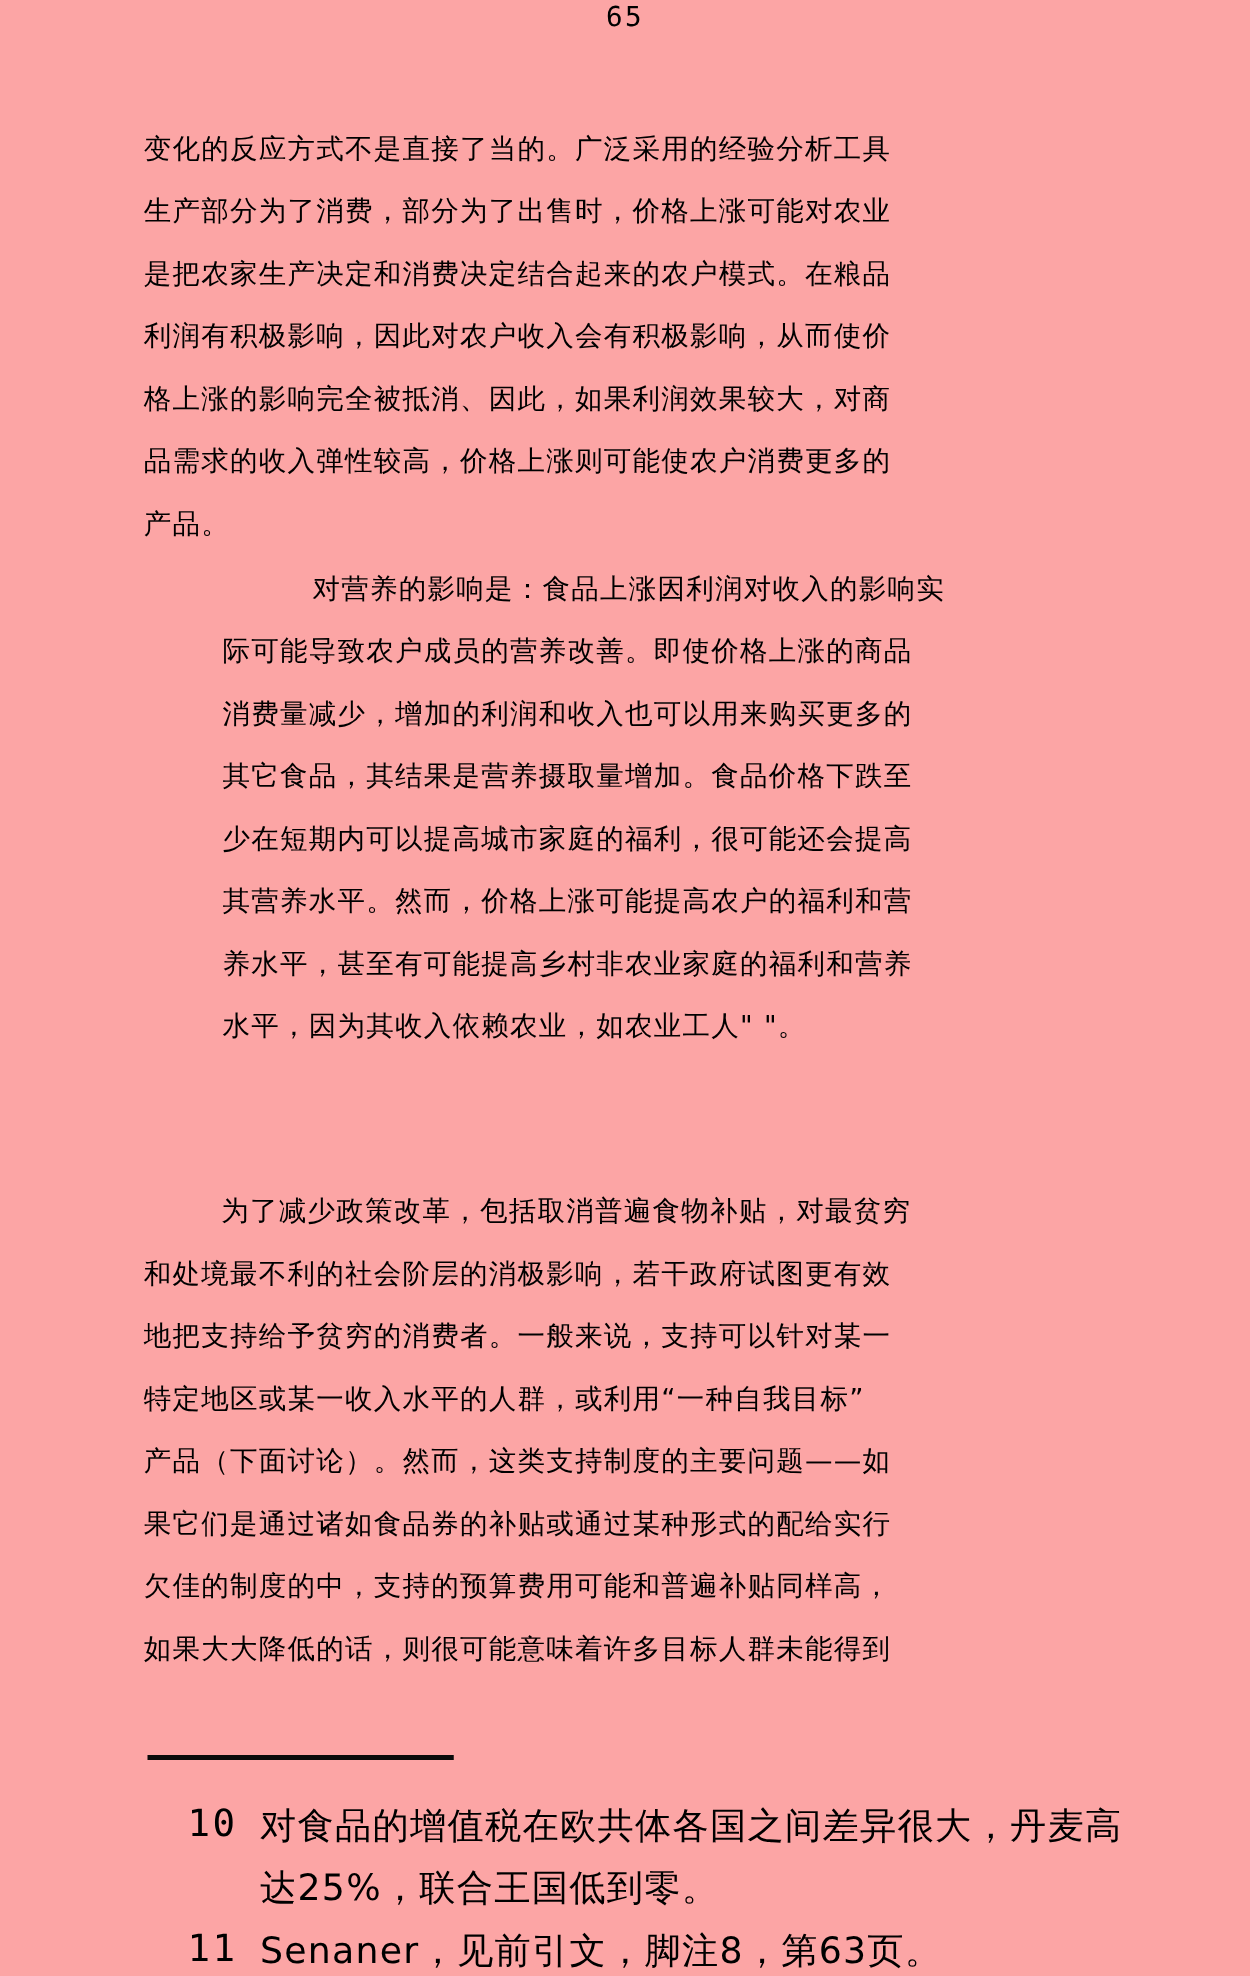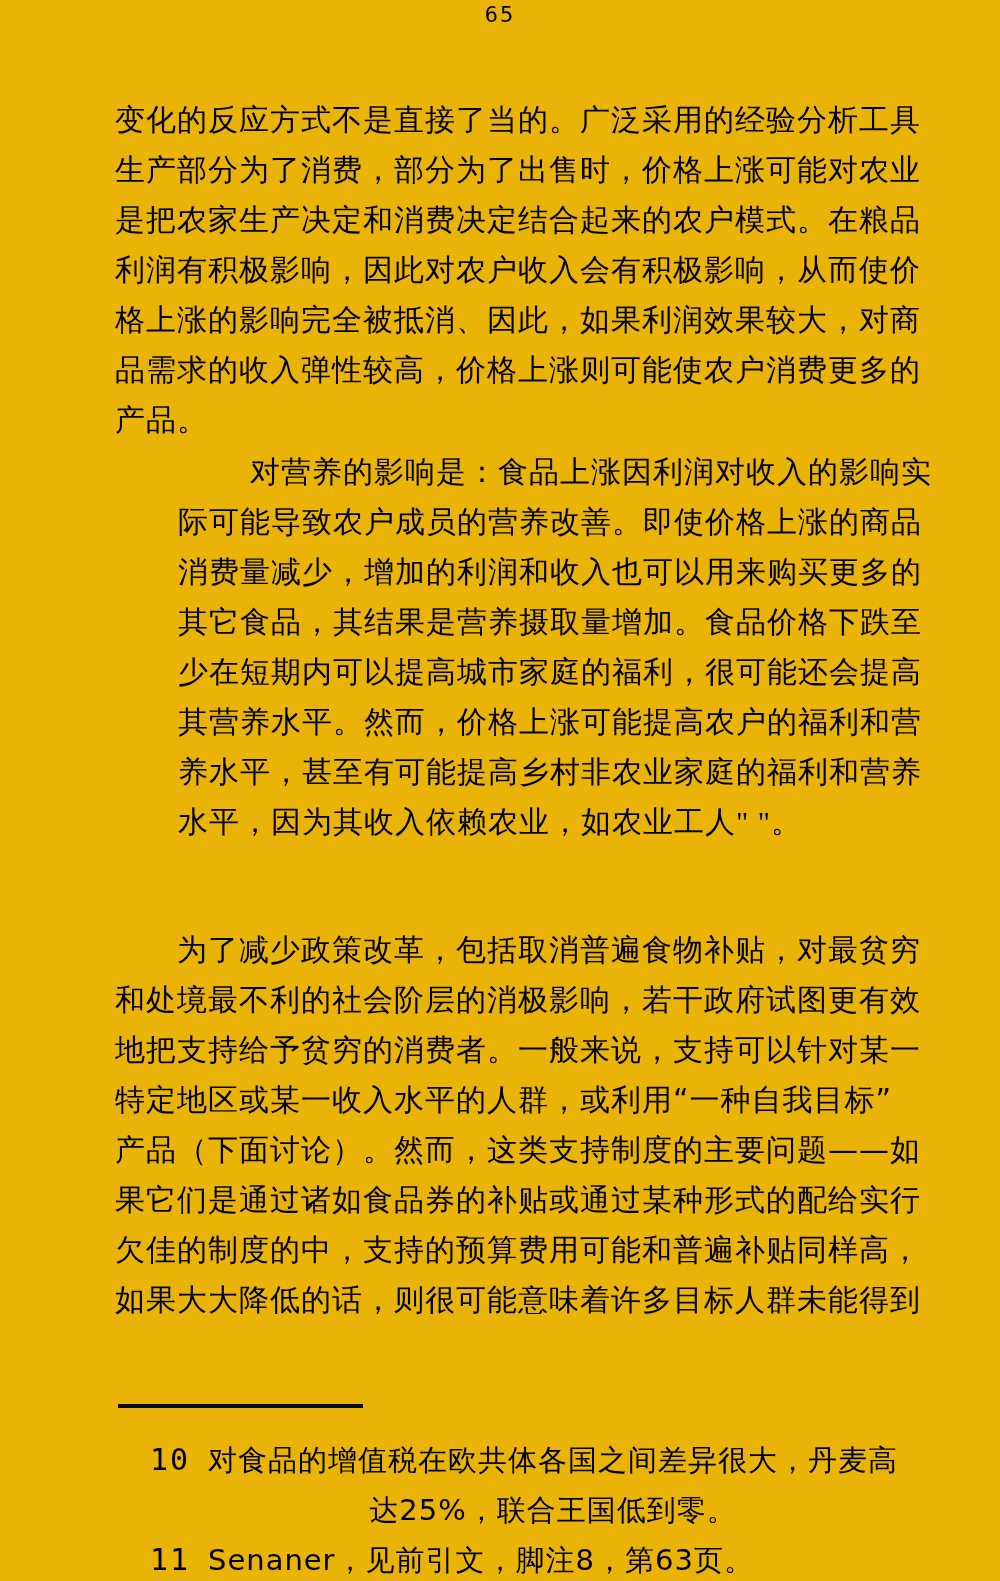"65" .page { background: #eab308 -> #fca5a5 }
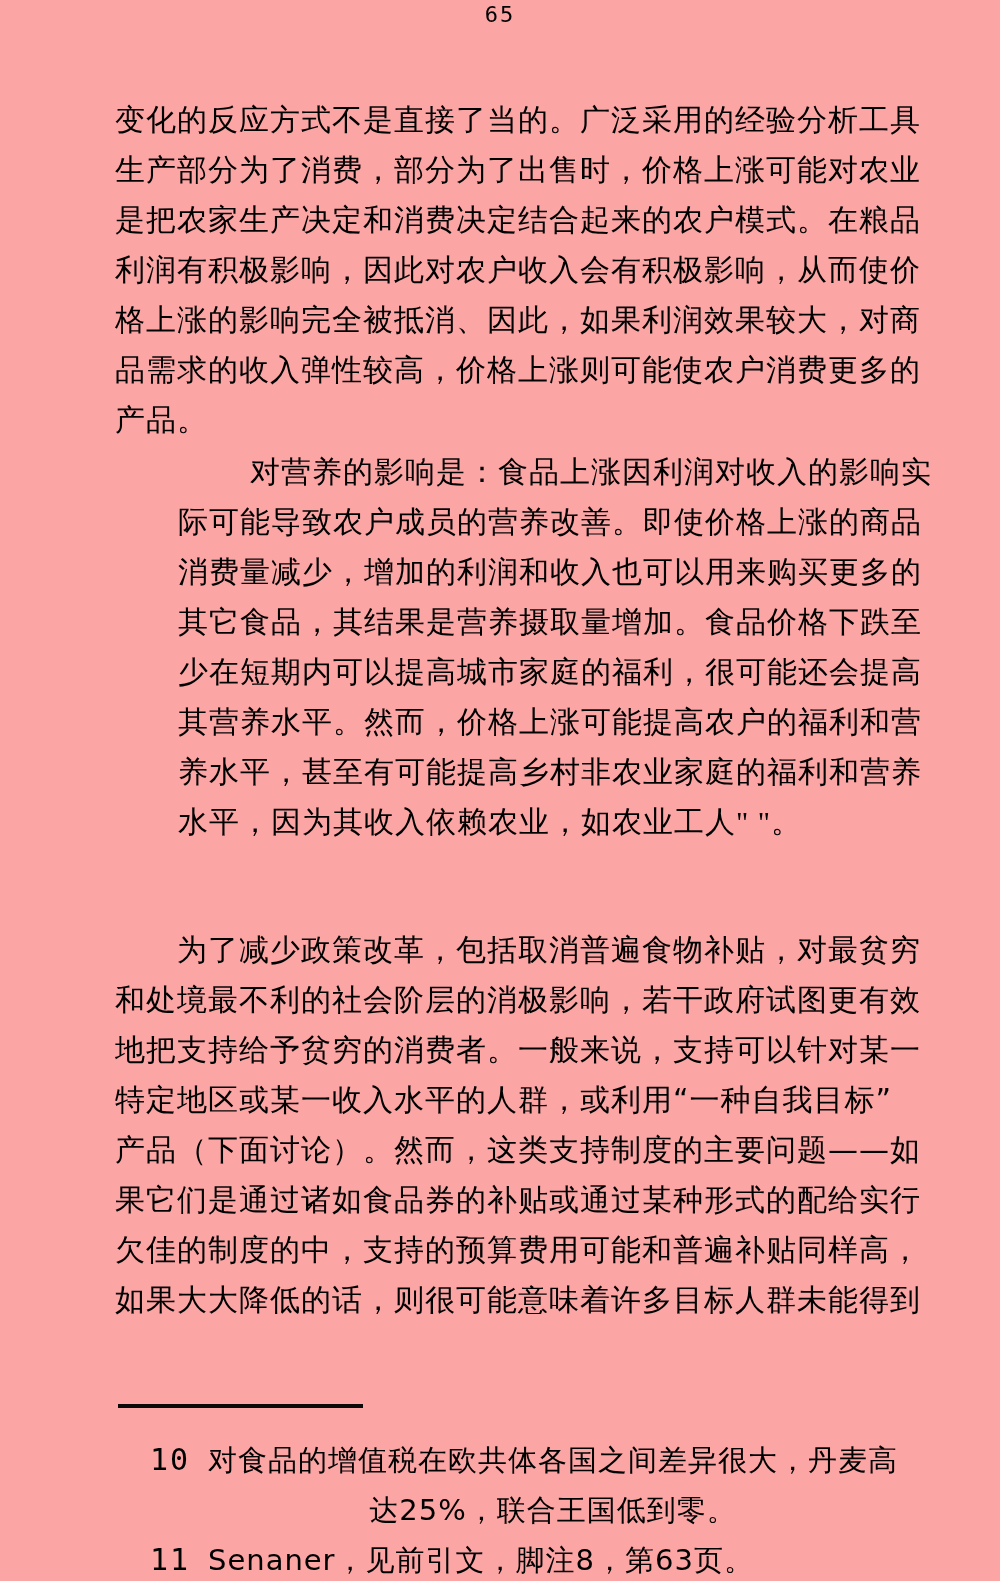"变化的反应方式不是直接了当的。广泛采用的经验分析工具" .para { font-size: 30px -> 22px }
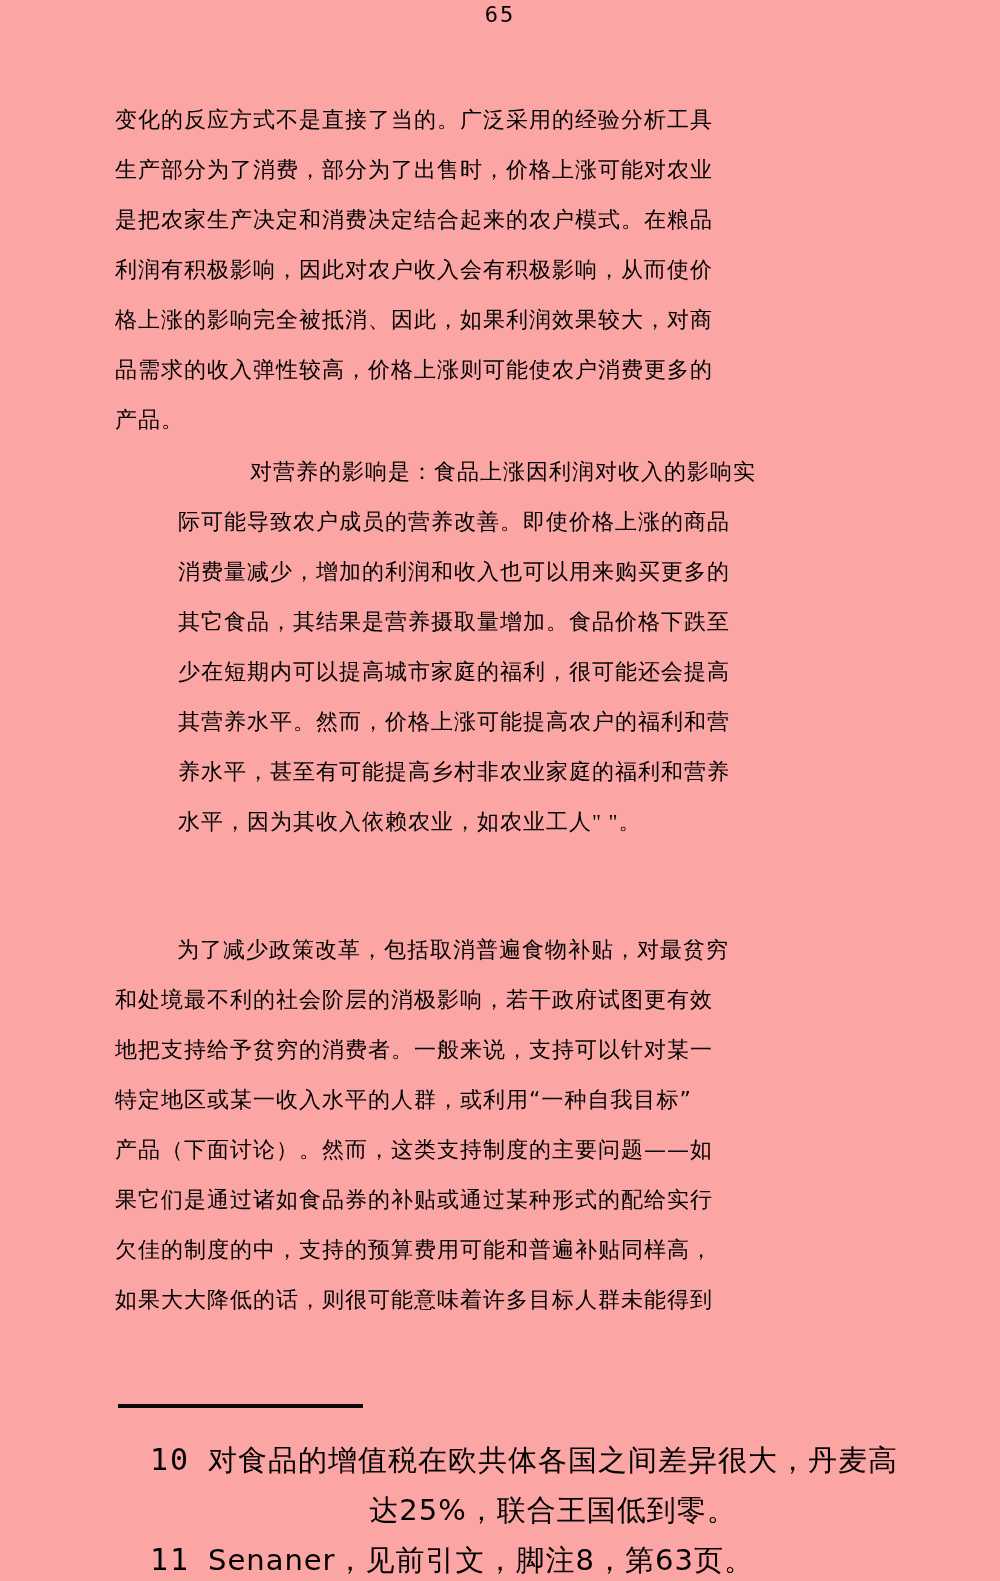"对营养的影响是：食品上涨因利润对收入的影响实" .p2 { font-family: Liberation Serif, serif -> none }
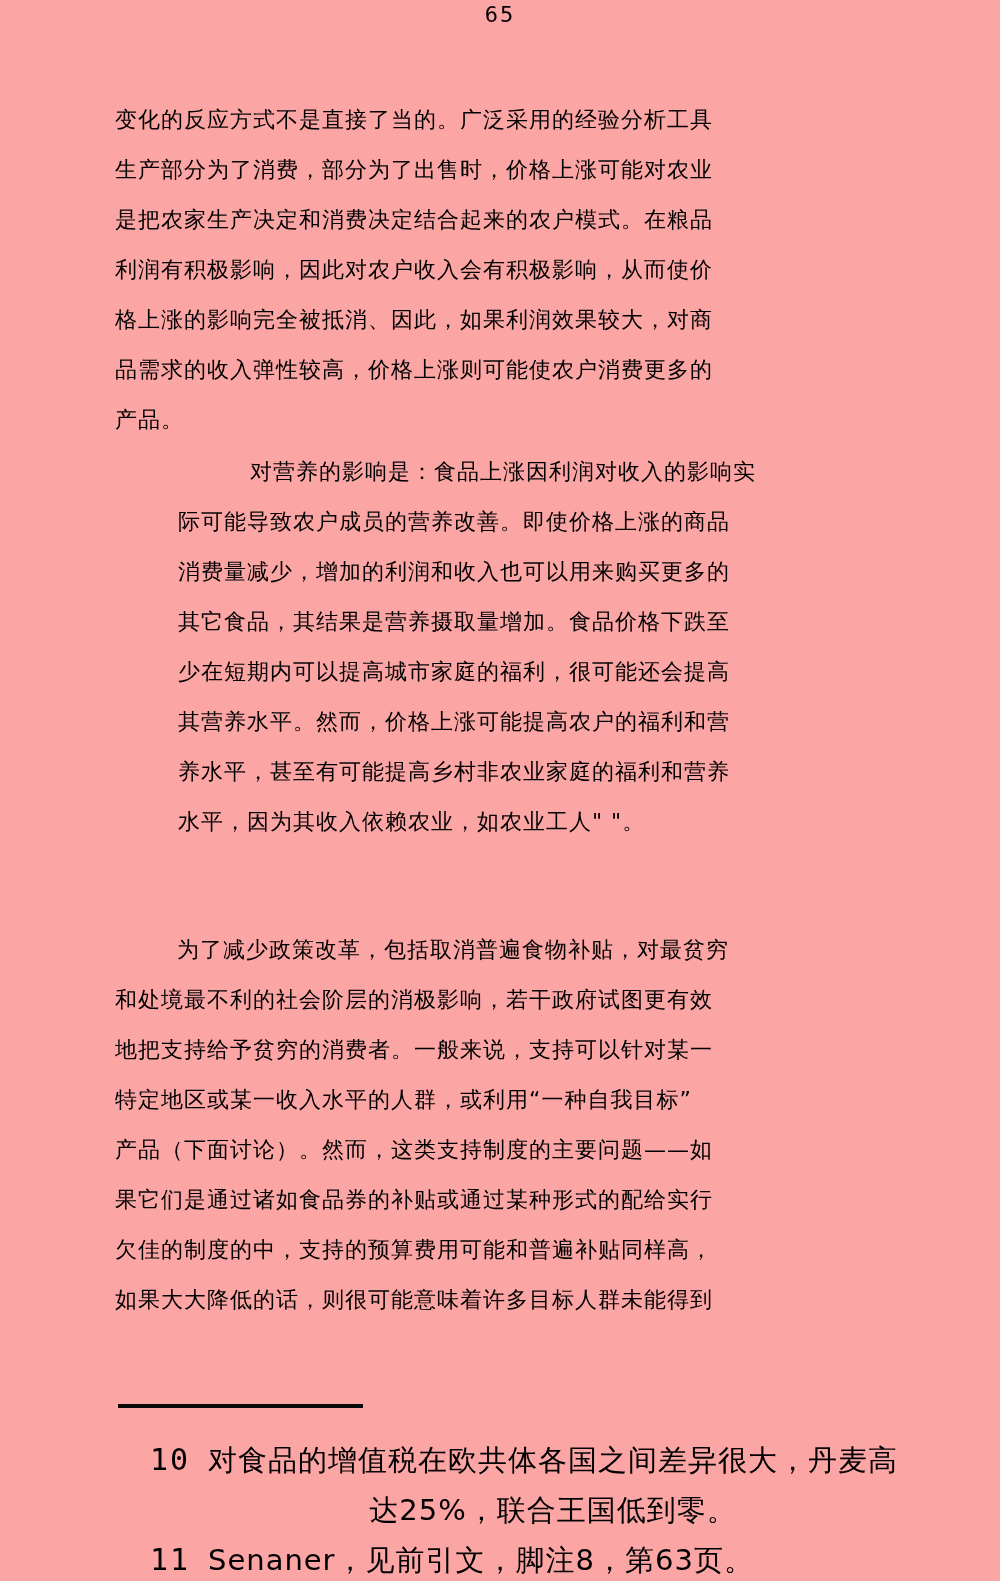"为了减少政策改革，包括取消普遍食物补贴，对最贫穷" .p3 { top: 925px -> 945px }
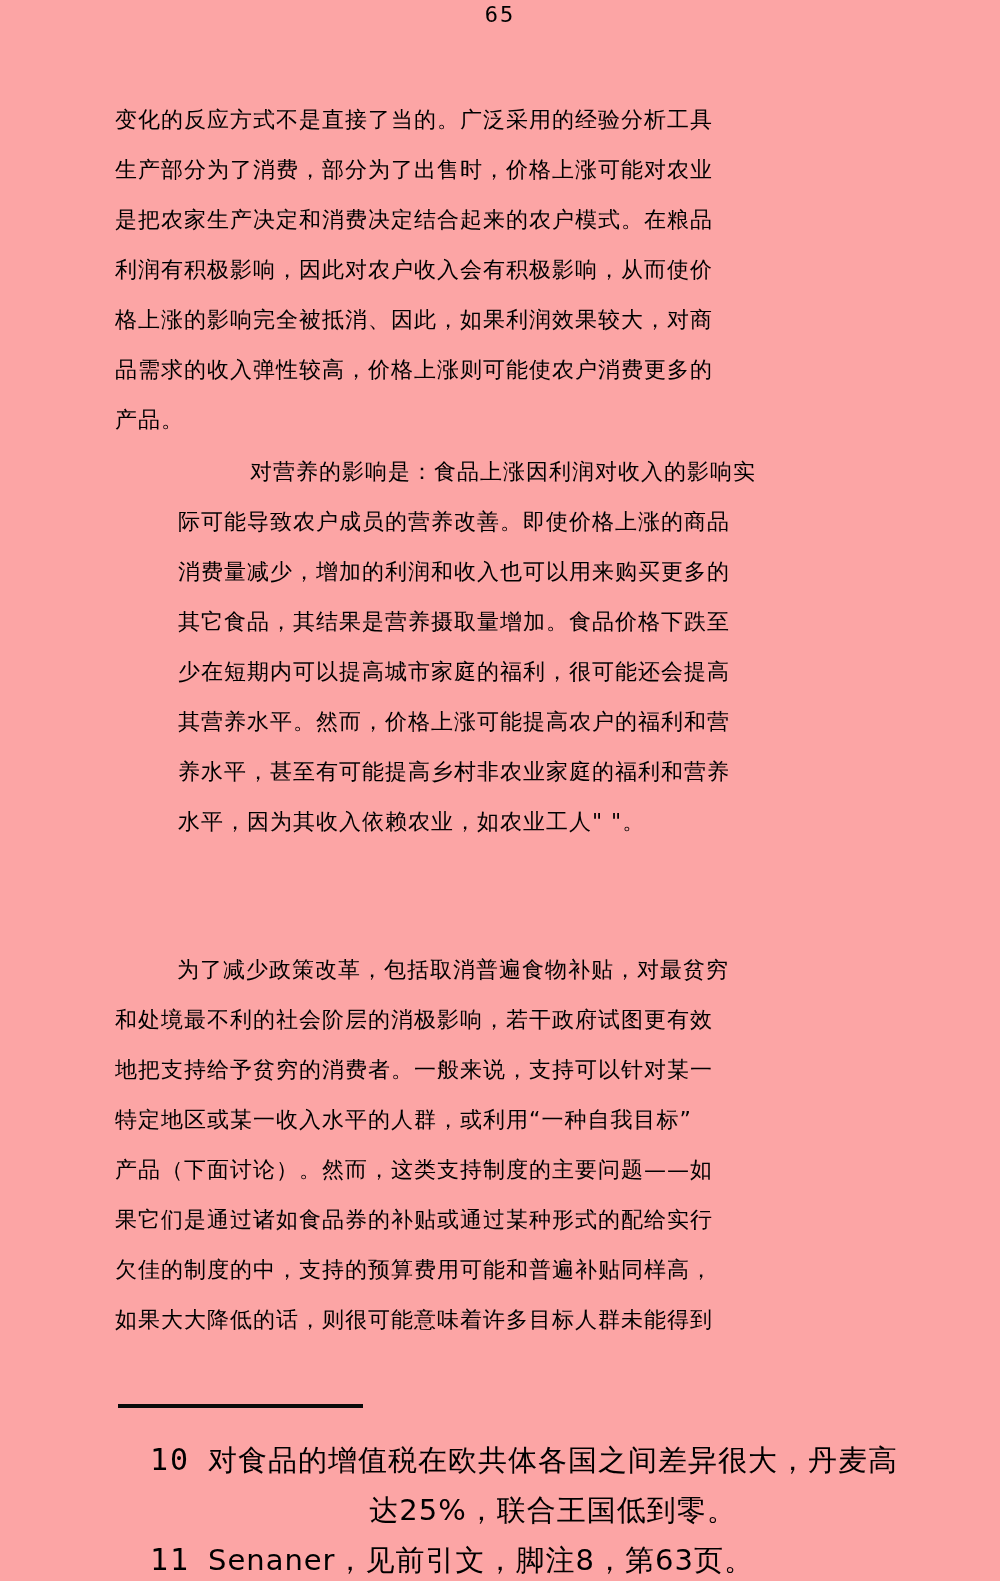"对食品的增值税在欧共体各国之间差异很大，丹麦高" .footnote-text .line { text-align: center -> none }
